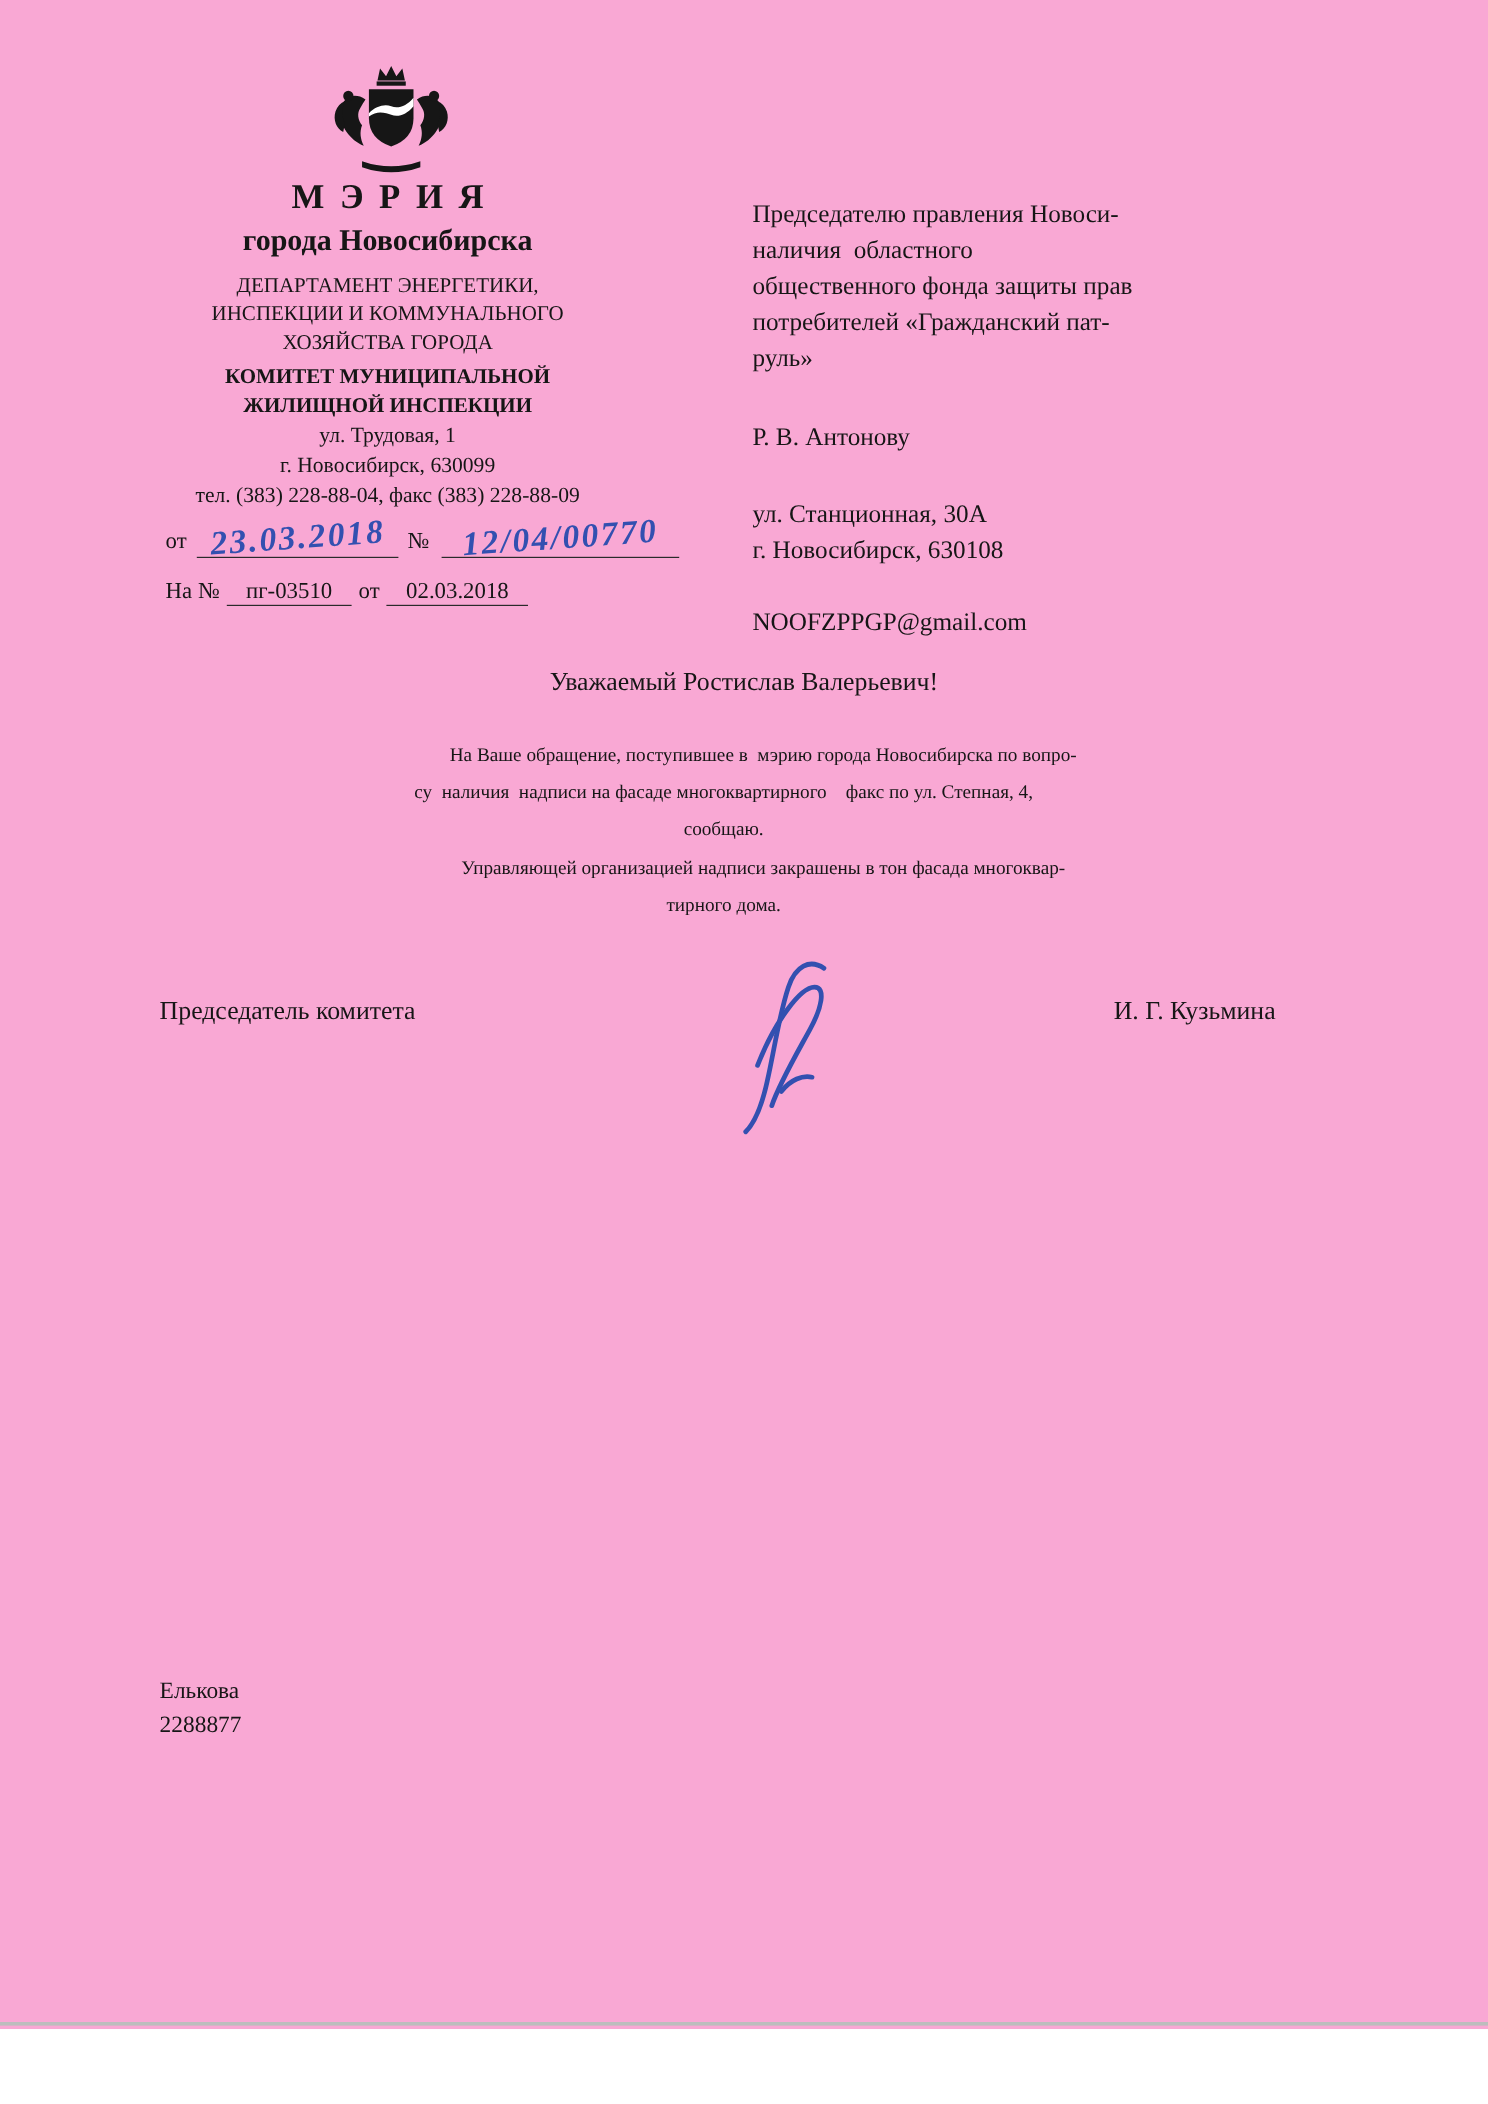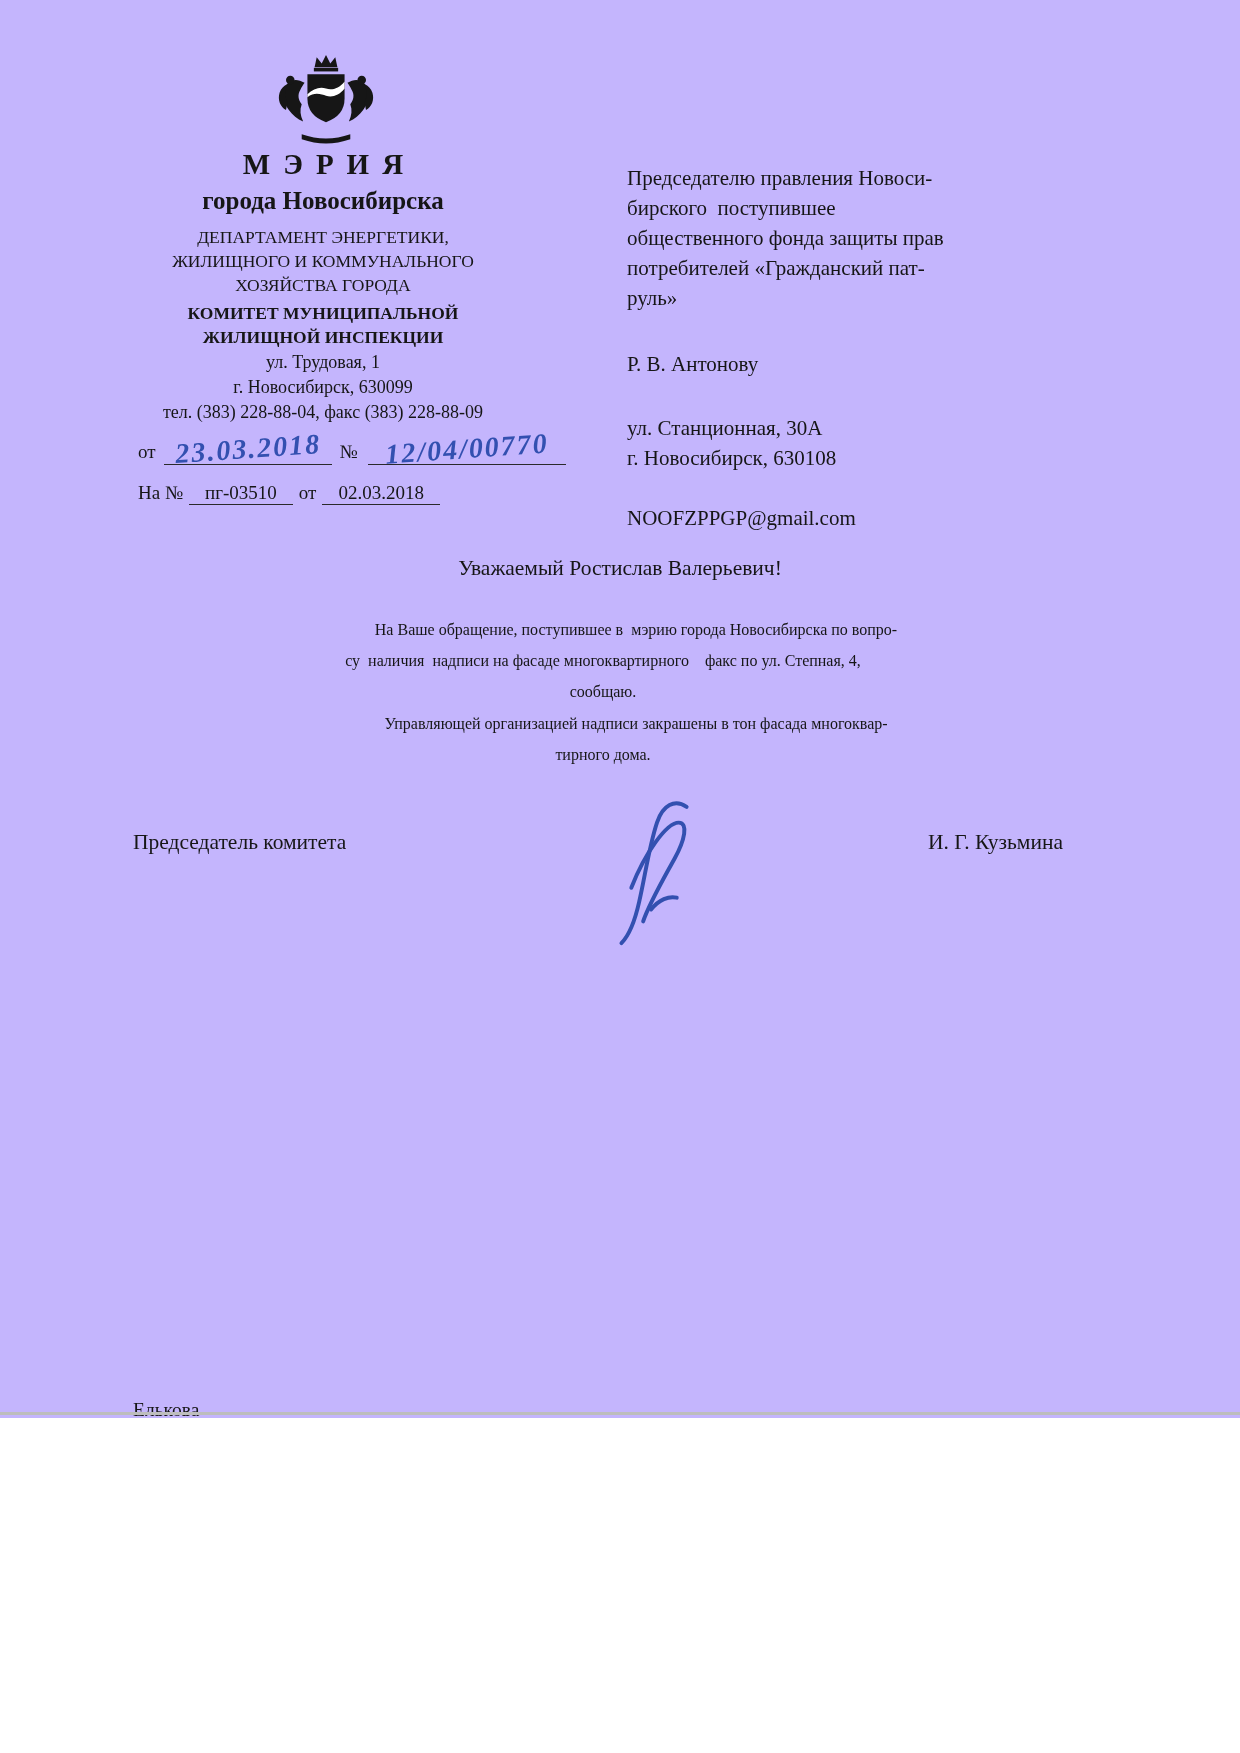"МЭРИЯ" .page { background: #c4b5fd -> #f9a8d4; height: 1418px -> 1691px }
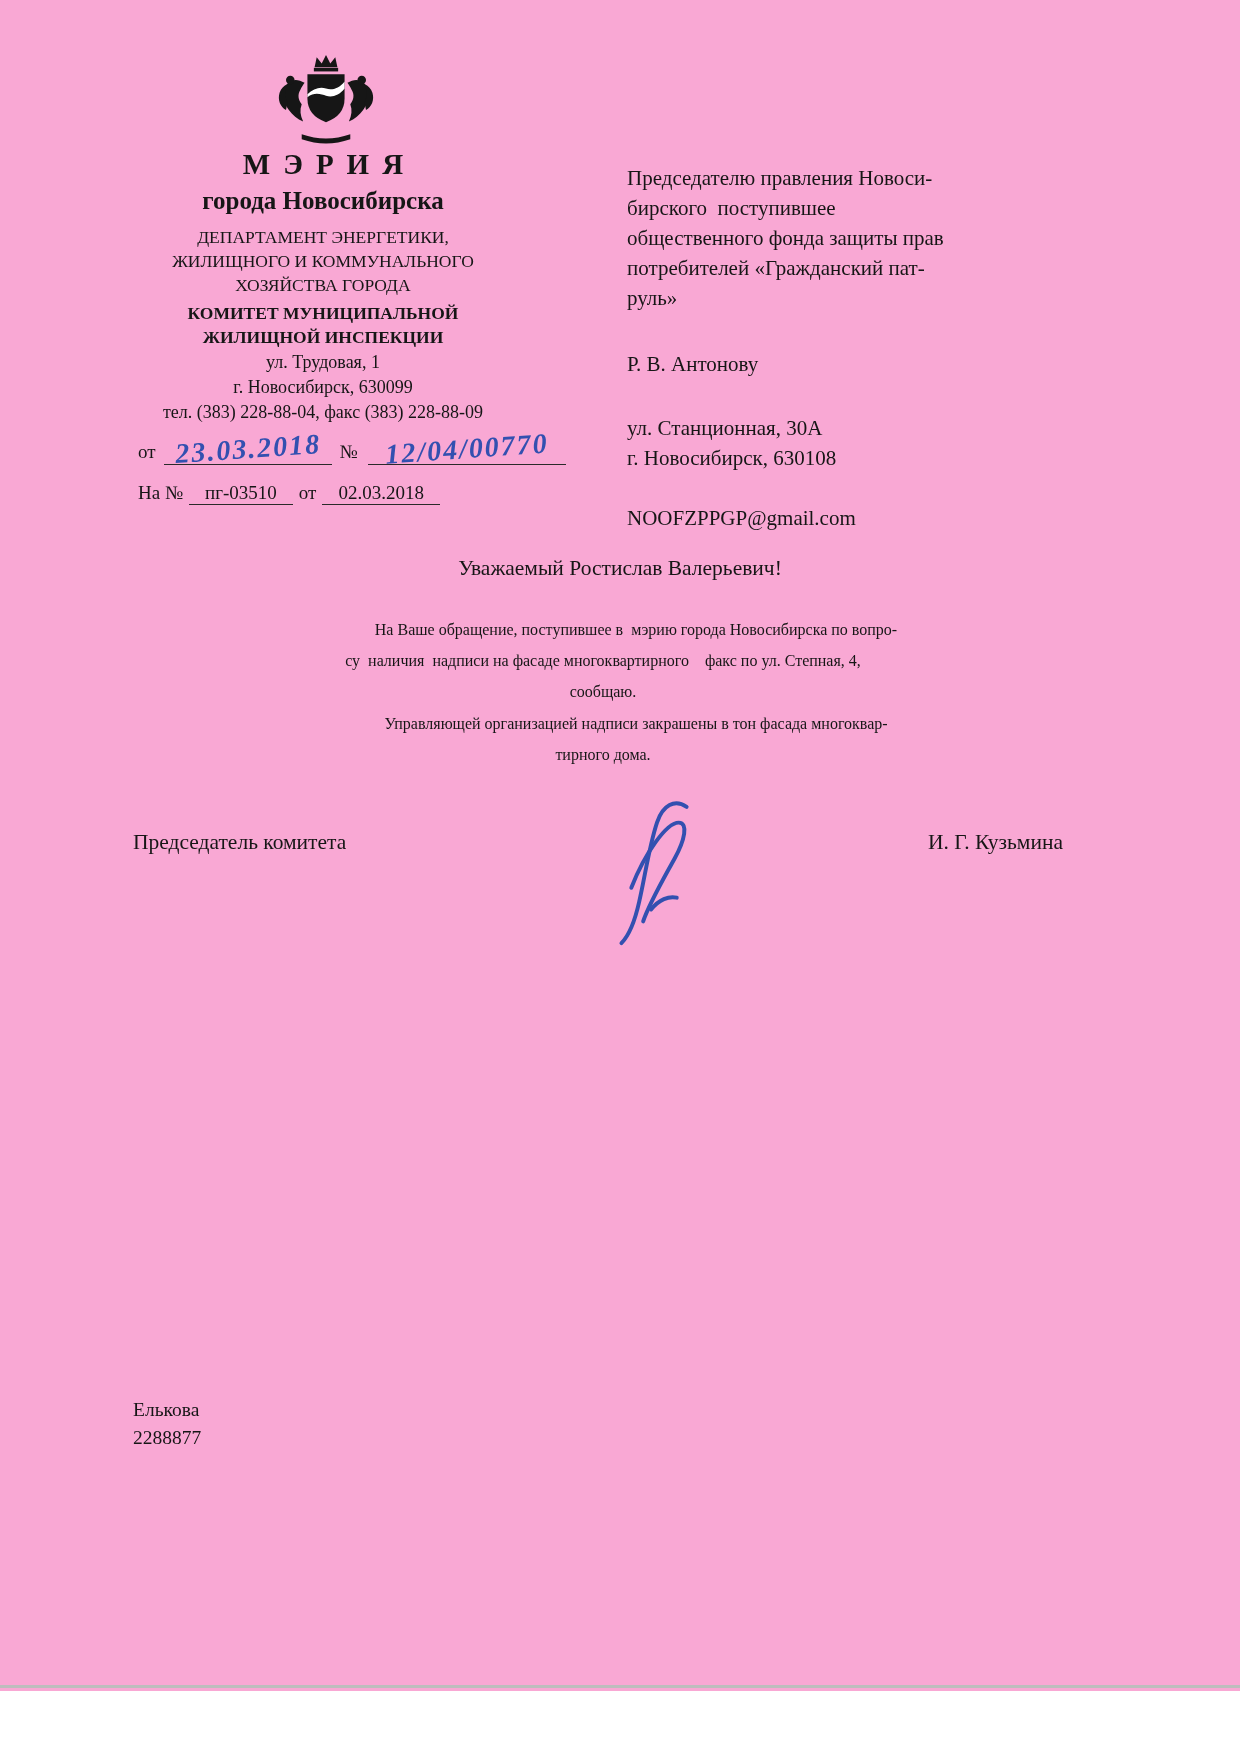"бирского поступившее" div.line { text: бирского  поступившее -> наличия  областного }
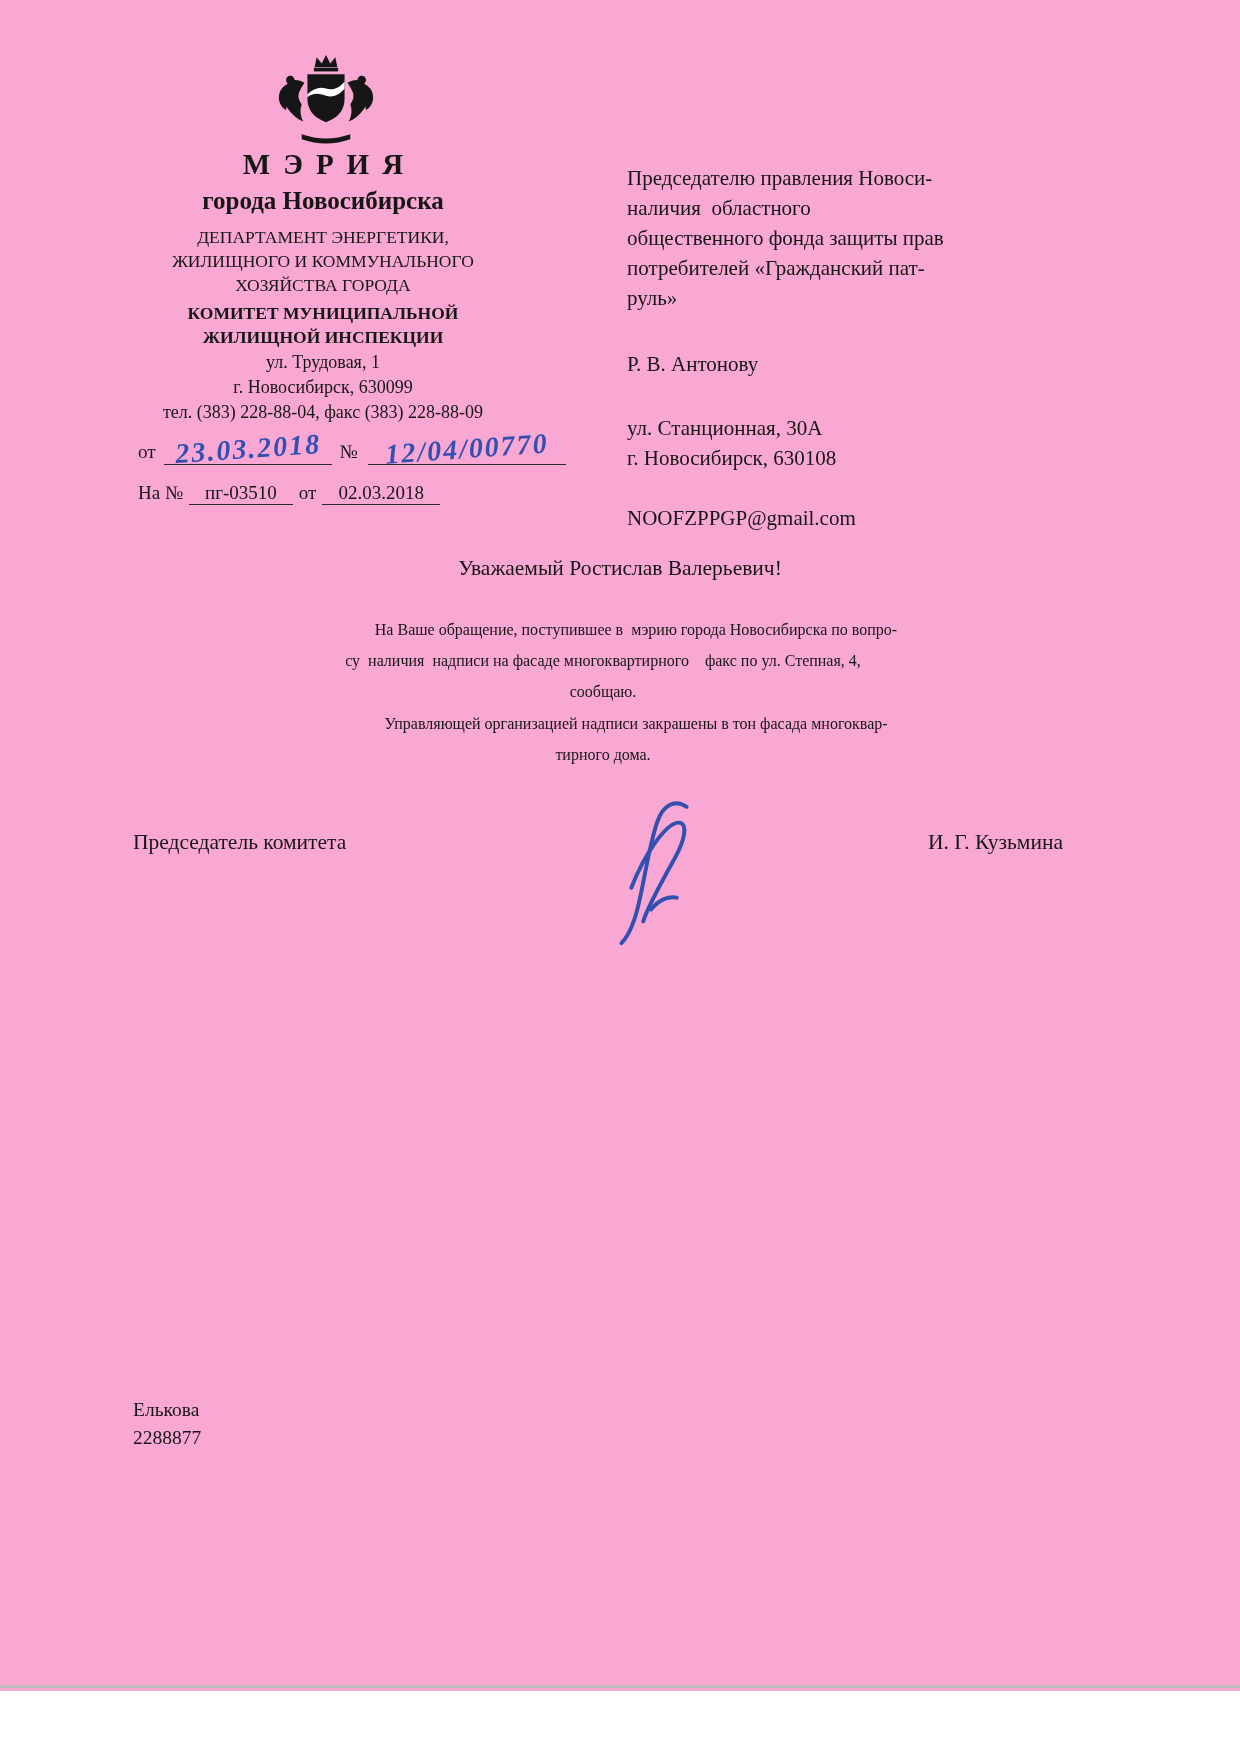"ЖИЛИЩНОГО И КОММУНАЛЬНОГО" div { text: ЖИЛИЩНОГО -> ИНСПЕКЦИИ }
